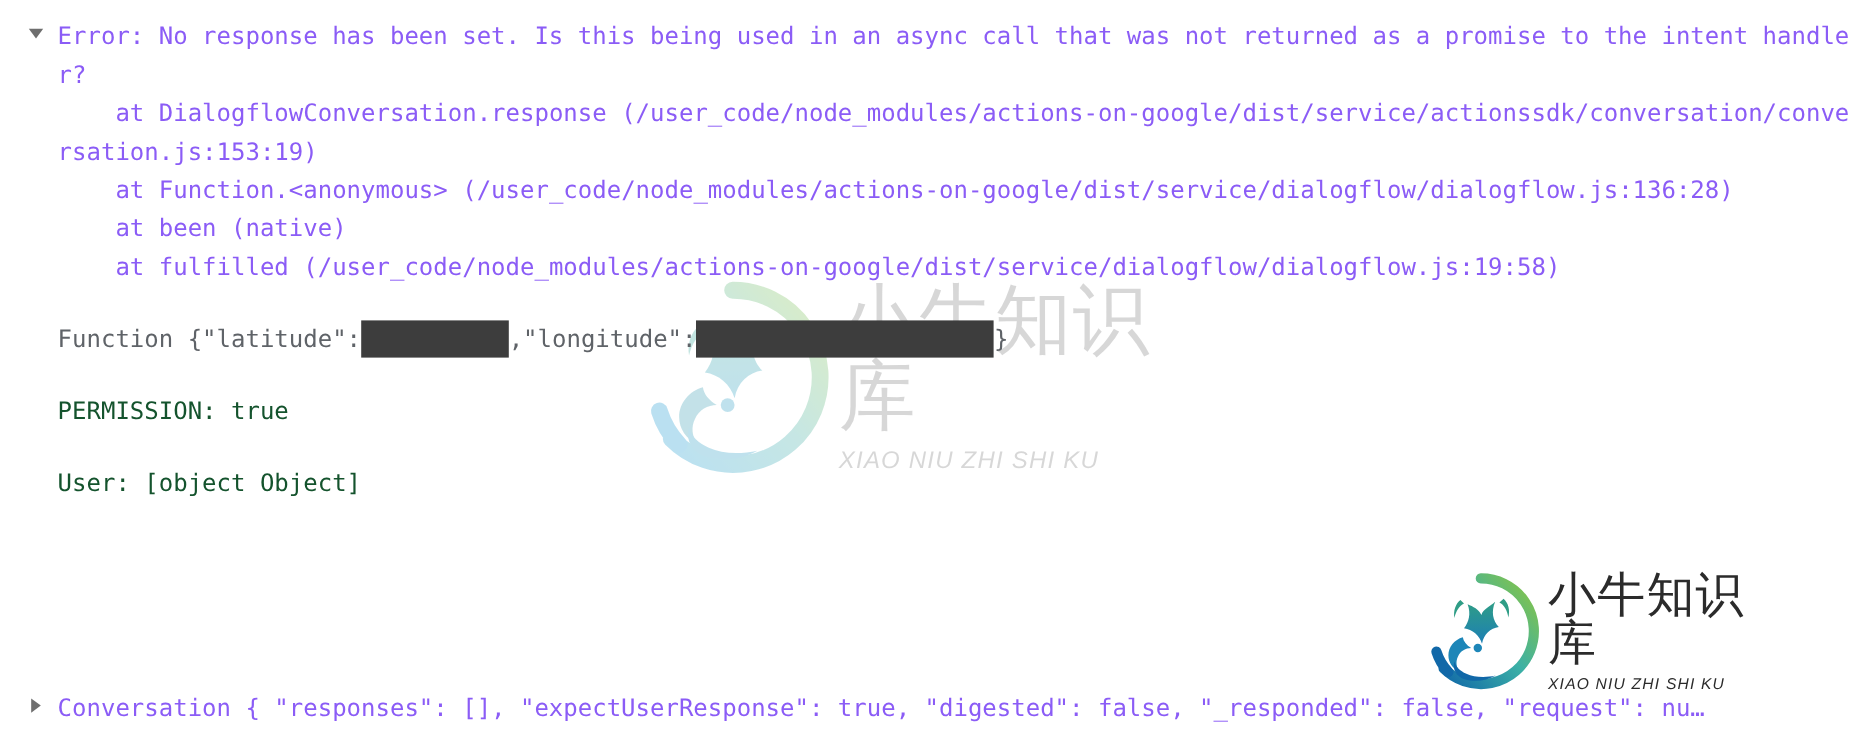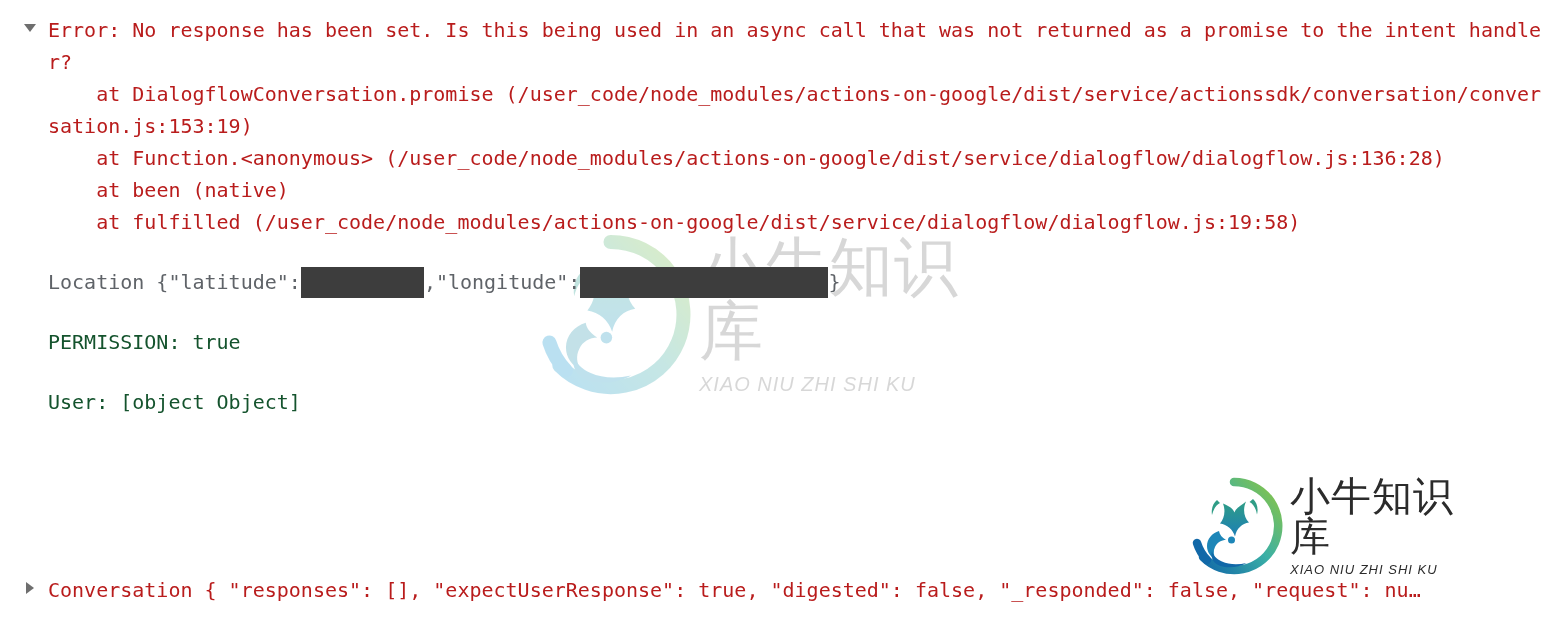"Error: No response has been" .log-text { color: #b91c1c -> #8b5cf6 }
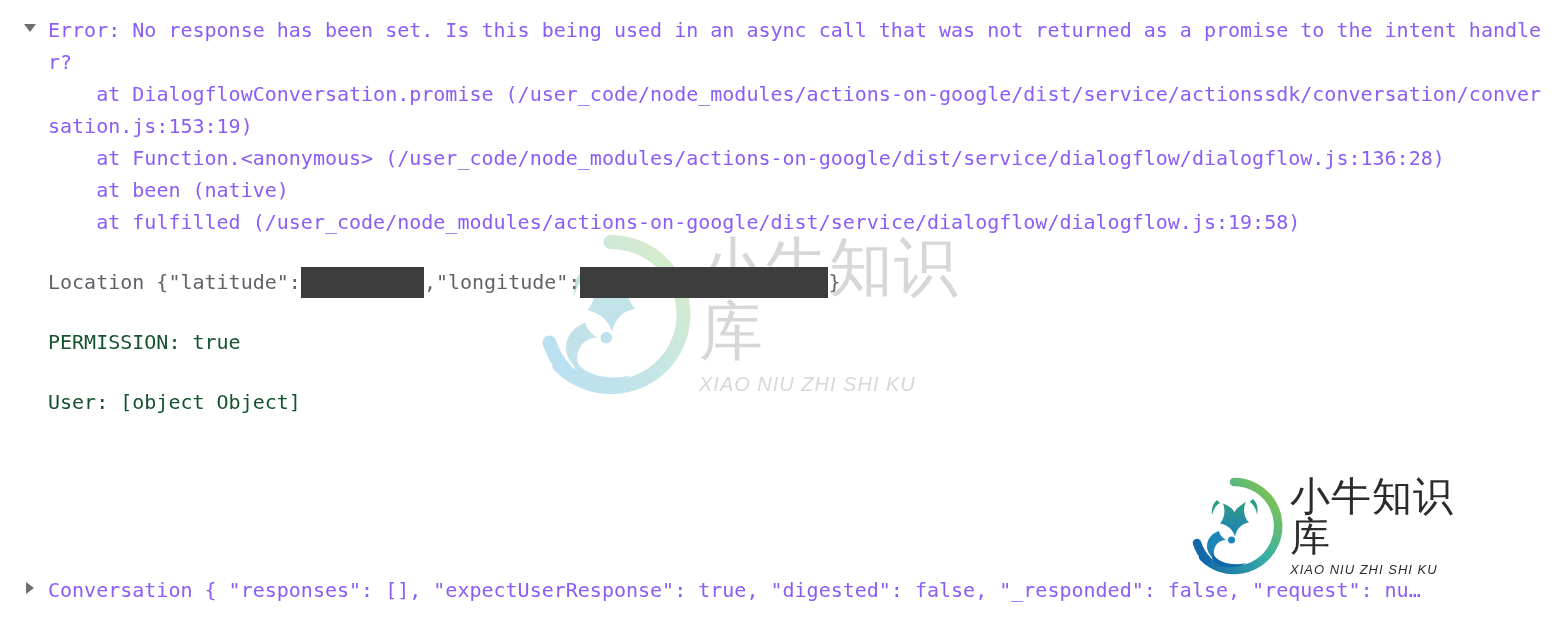"at DialogflowConversation.promise" div.log-text { text: DialogflowConversation.promise -> DialogflowConversation.response }
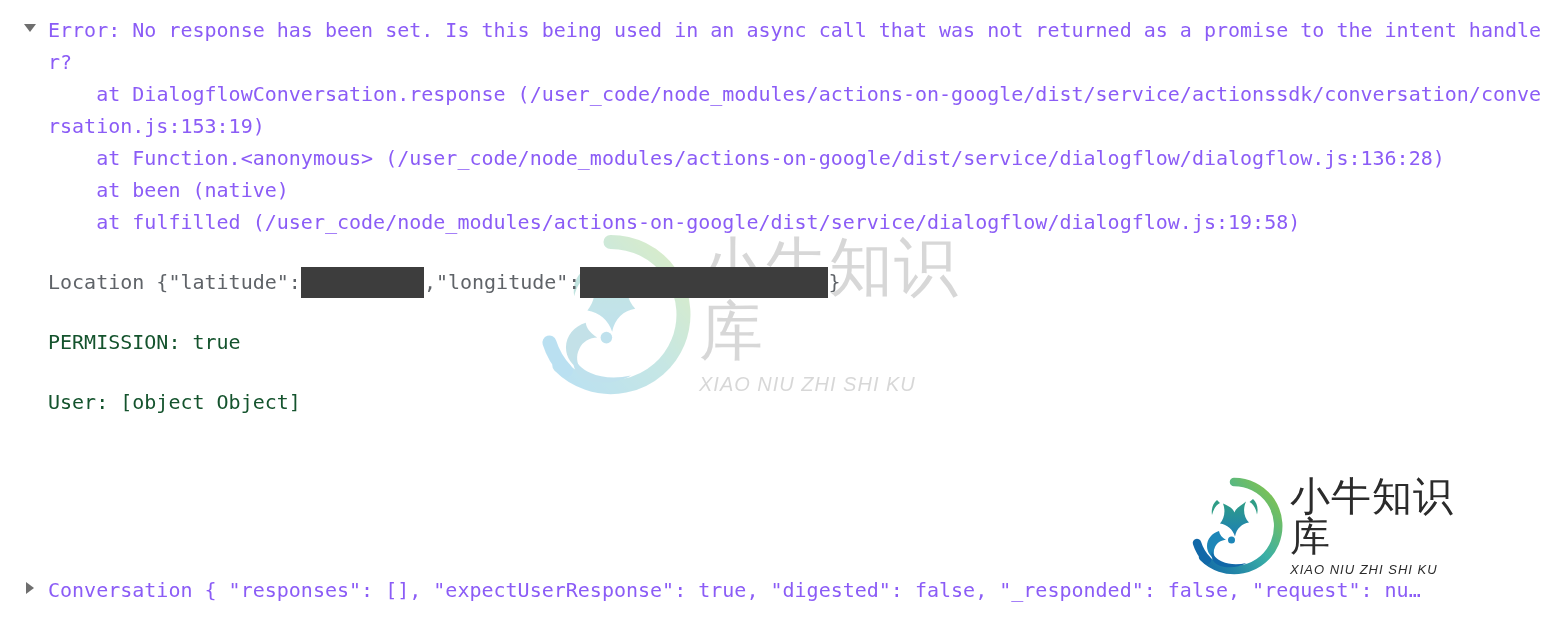"Location" span { text: Location -> Function }
